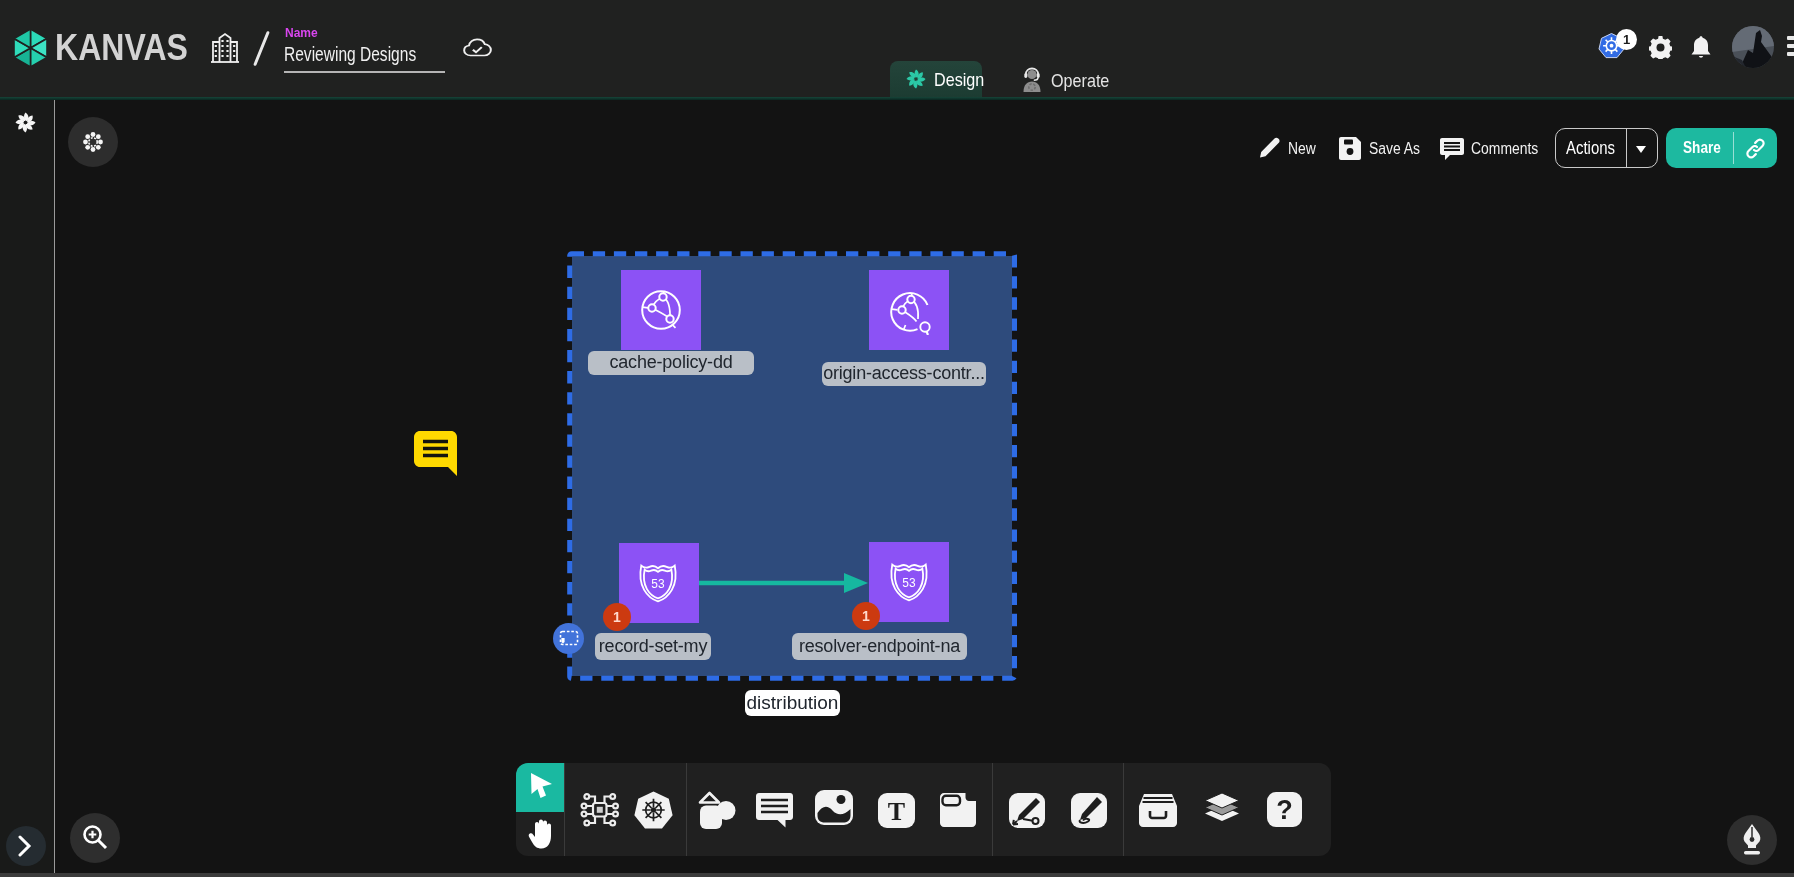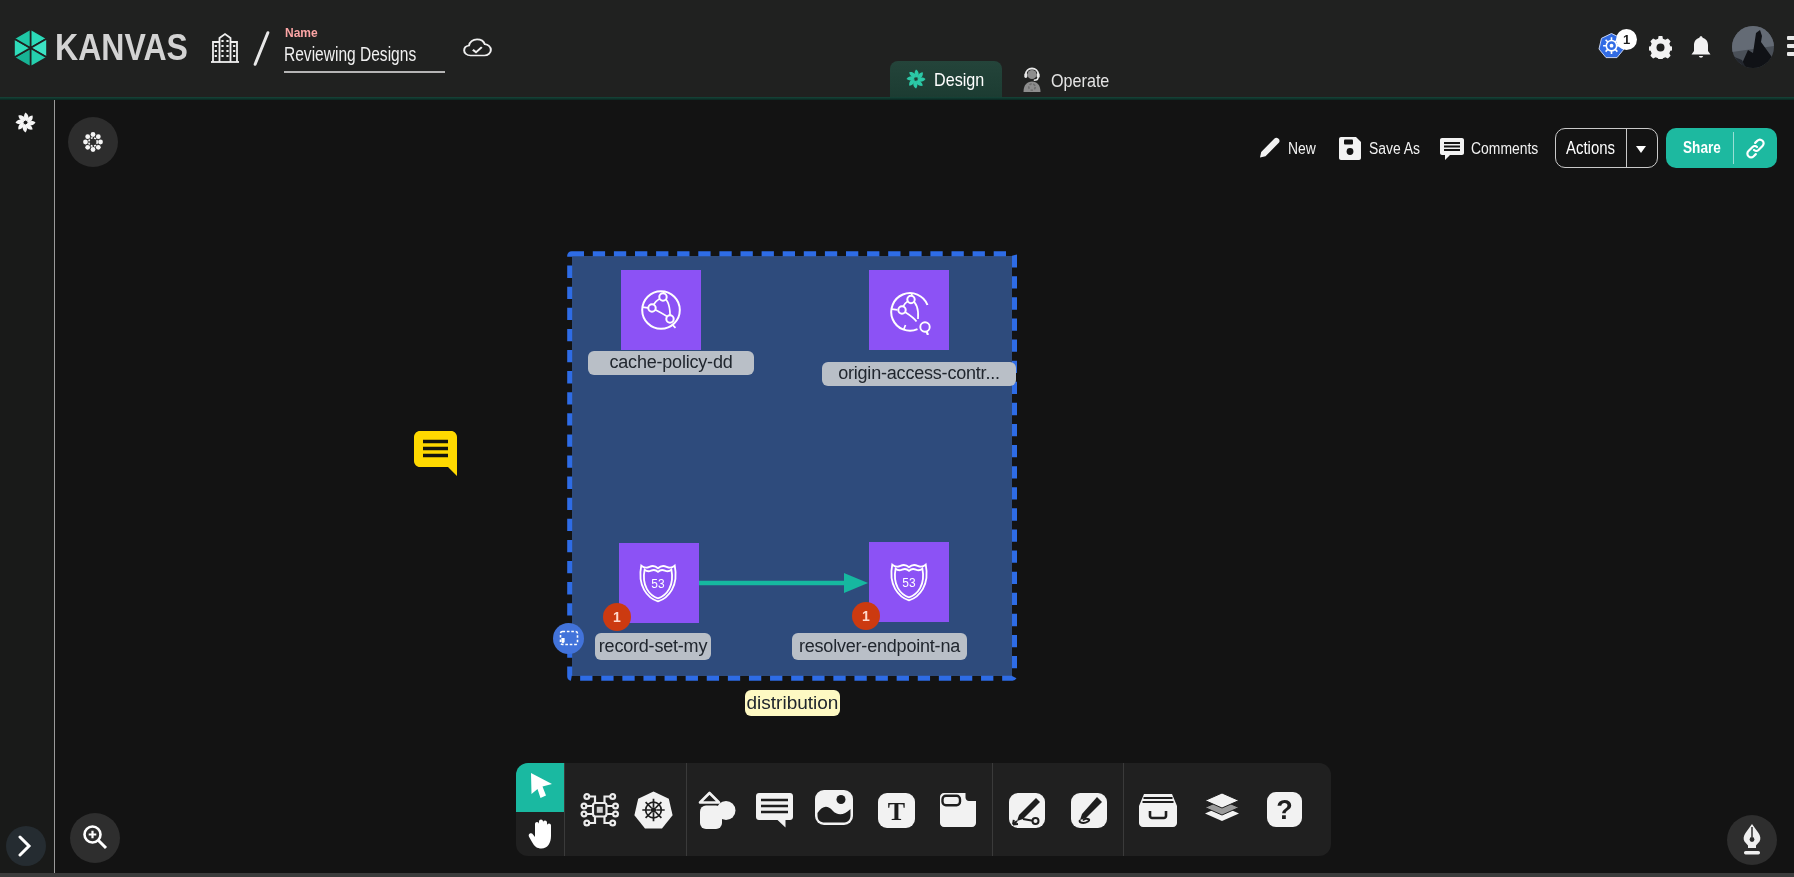"Name" #namelabel { color: #fca5a5 -> #d946ef }
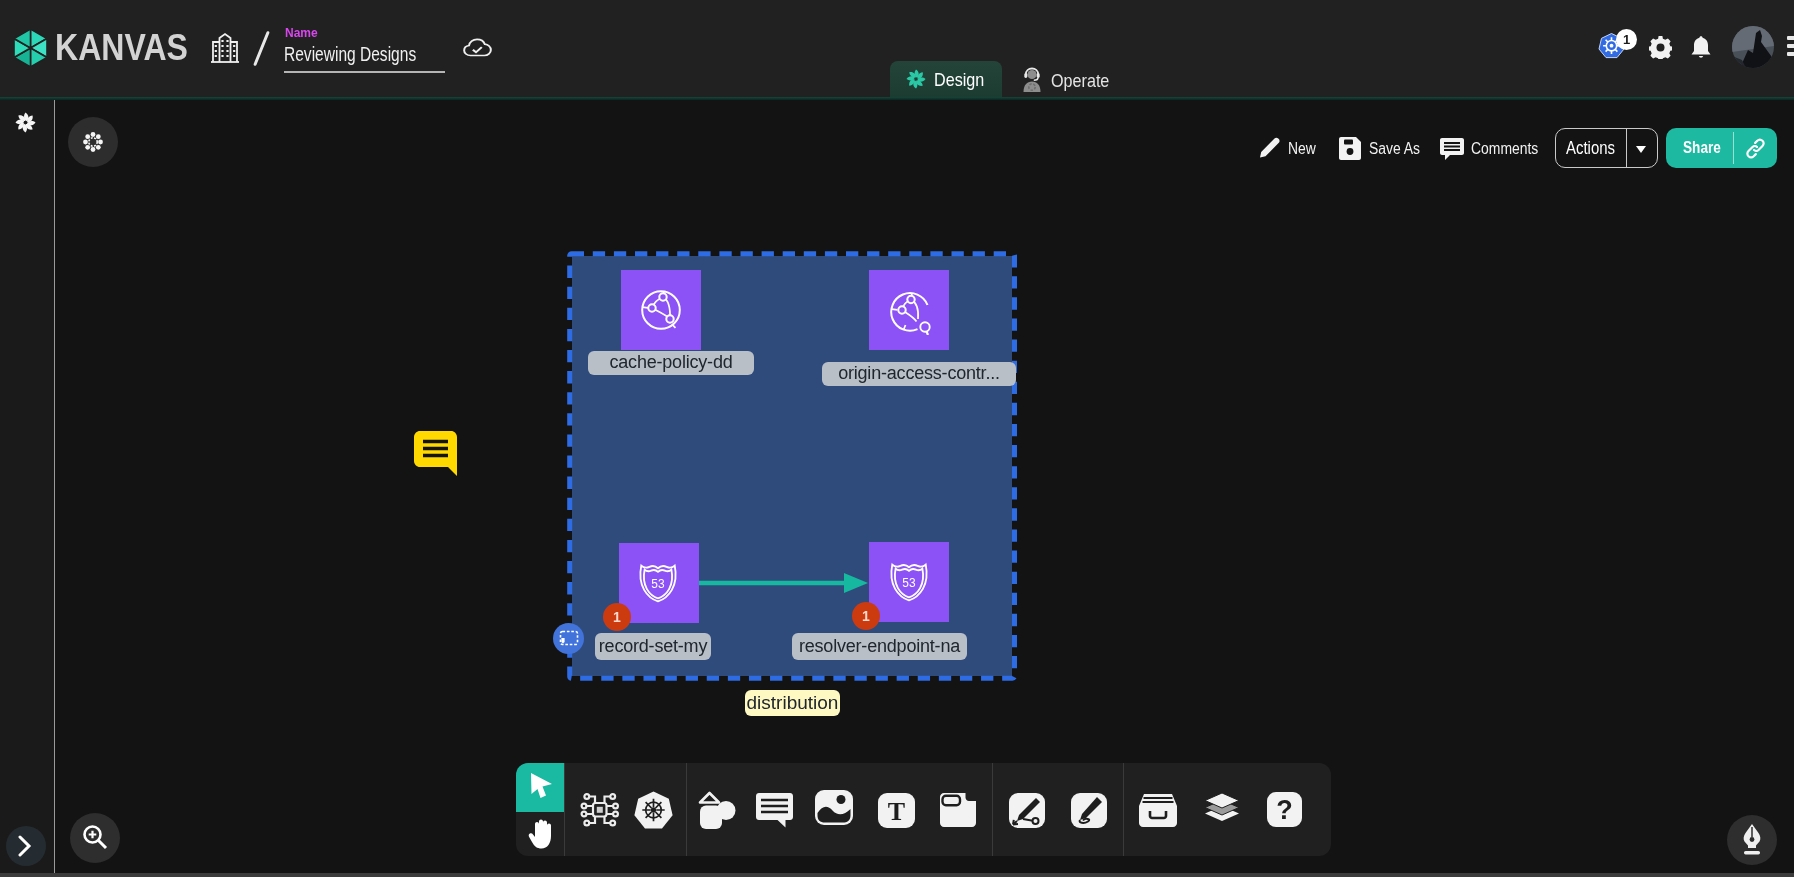"Design" #tabdesign { width: 112px -> 92px }
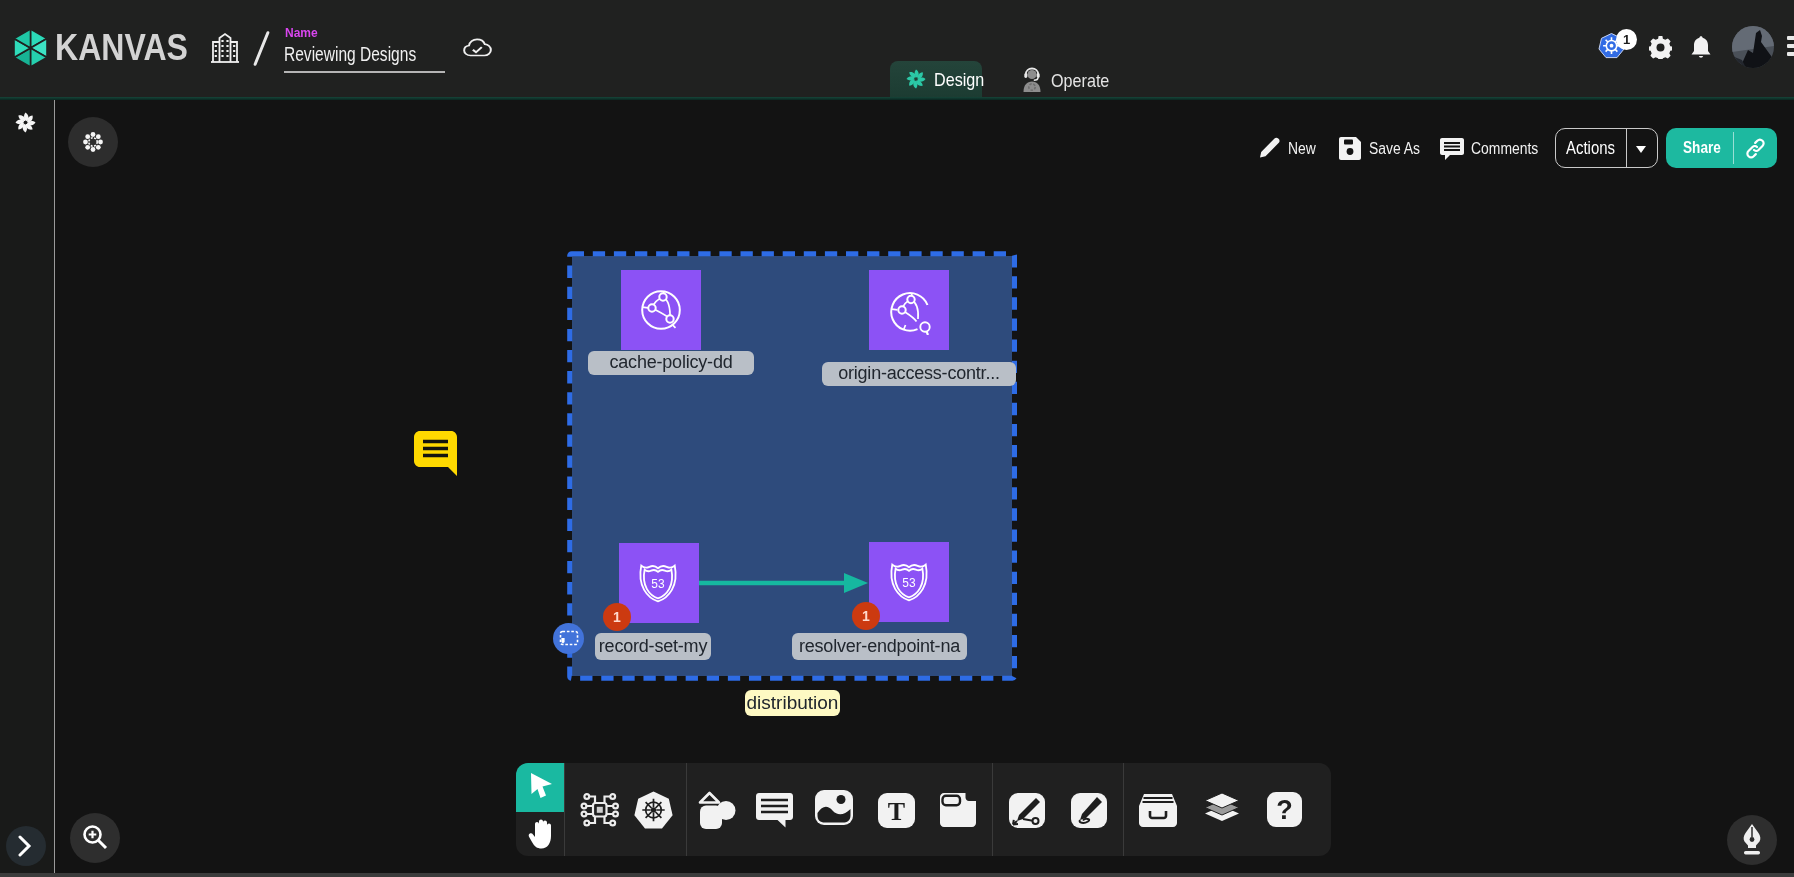"origin-access-contr..." div.nlabel { width: 194px -> 164px }
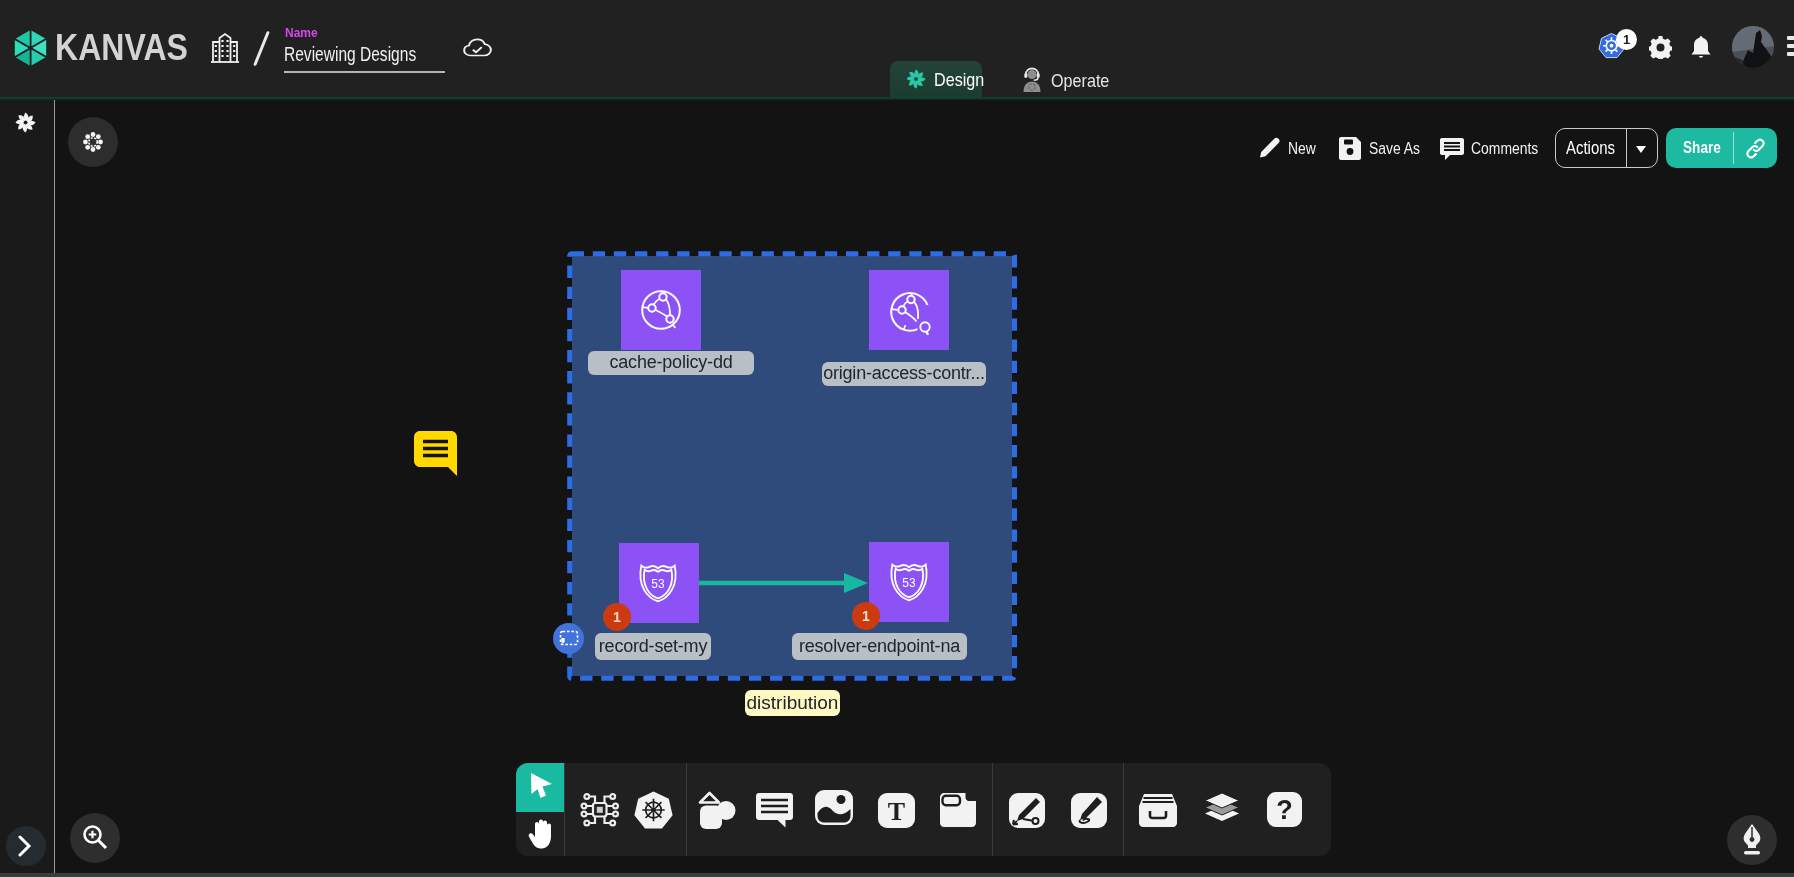"distribution" #distlabel { background: #fef9c3 -> #ffffff }
